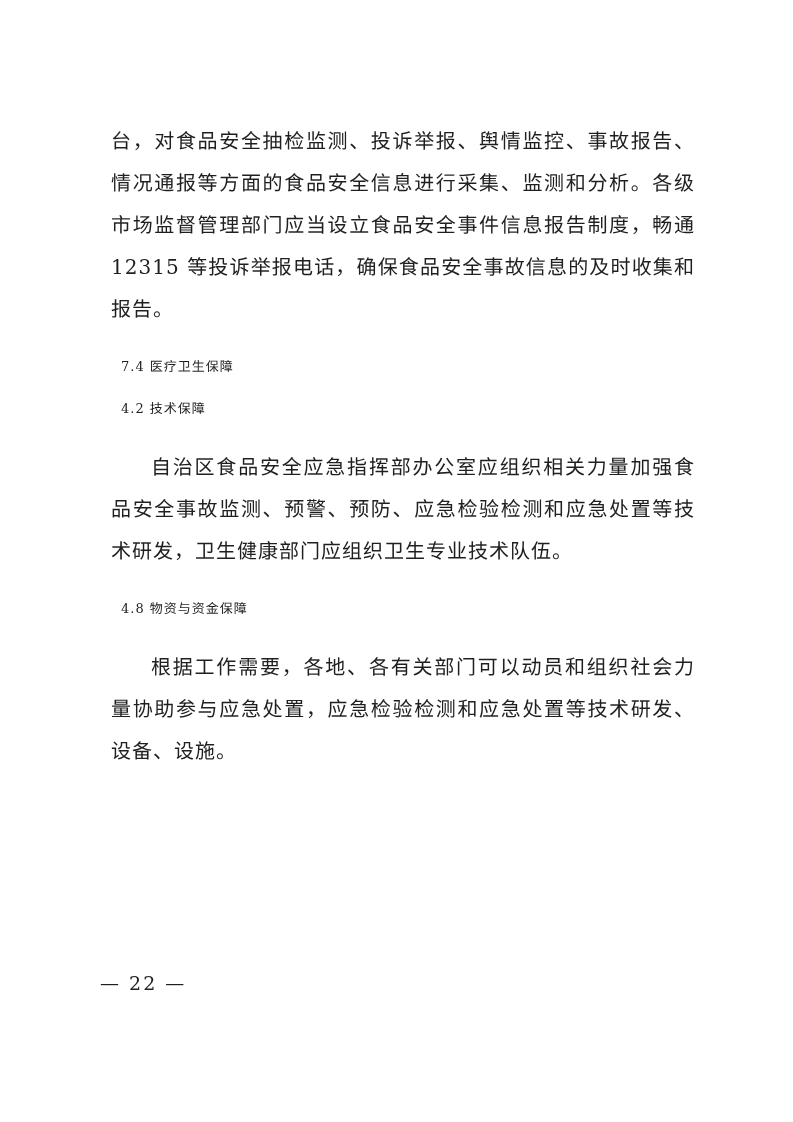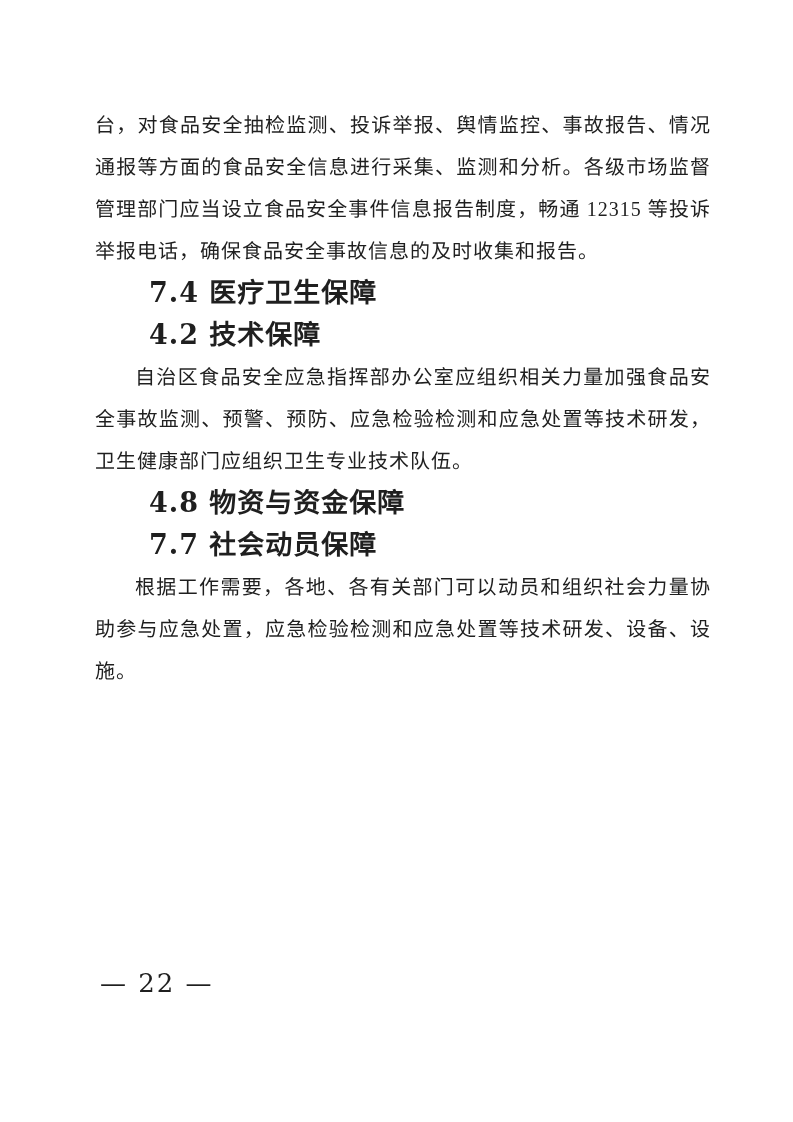"台，对食品安全抽检监测、投诉举报、舆情监控、事故报告、情况通报等方面的食品安全信" .para { font-family: Liberation Serif, serif -> none; margin: 0 -> 16px }
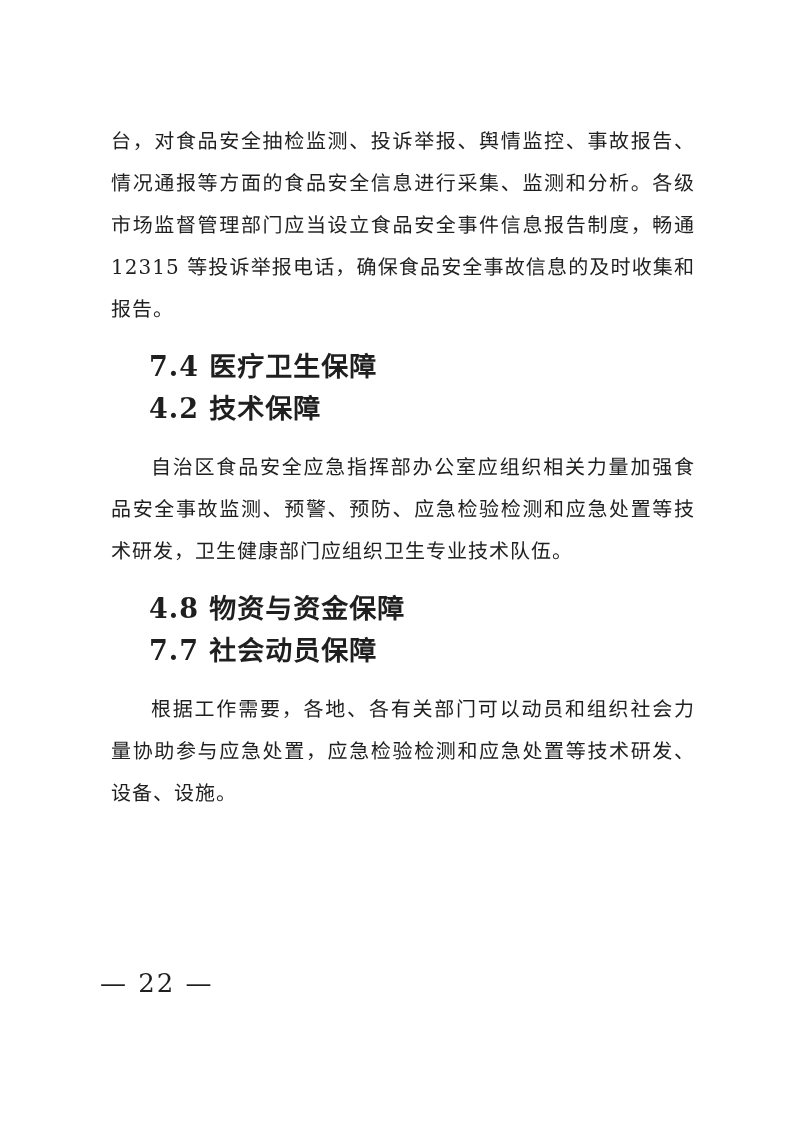"7.4 医疗卫生保障" .heading { font-size: 27px -> 13px; font-weight: bold -> normal }
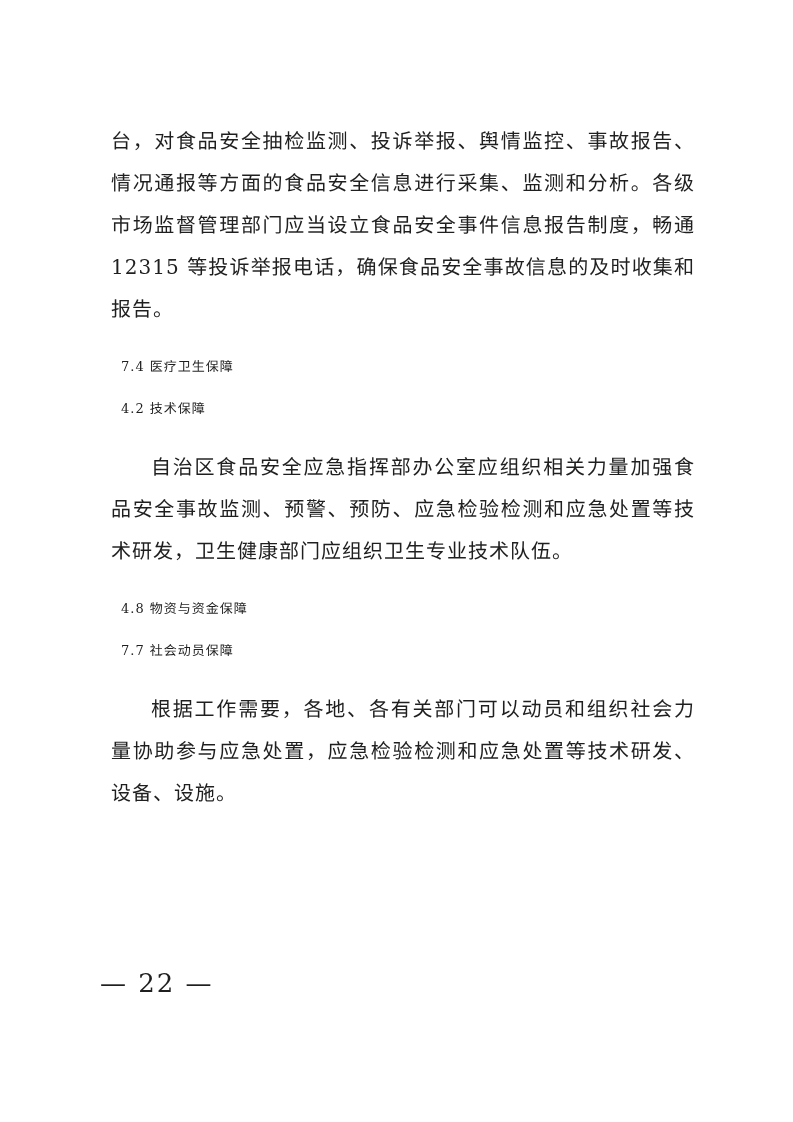"7.7 社会动员保障" h2.heading { html: <h2>7.7 社会动员保障</h2> -> none }
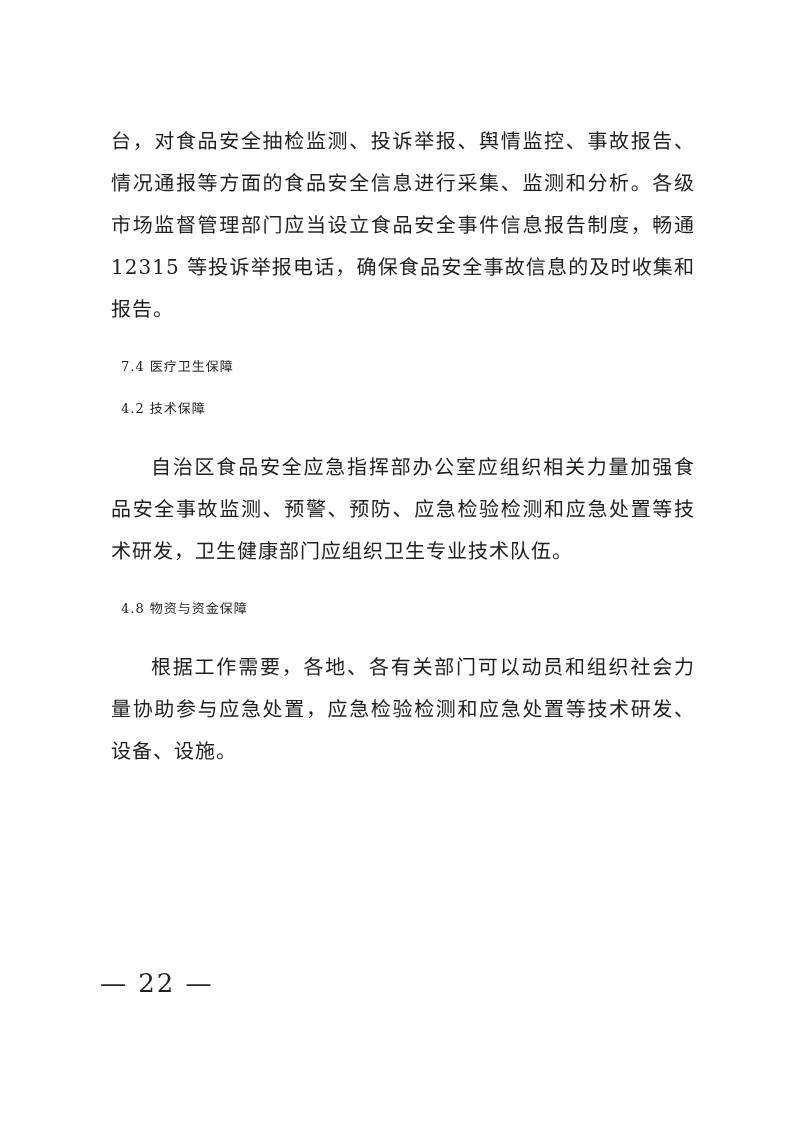"— 22 —" .footer { font-size: 26px -> 19px }
